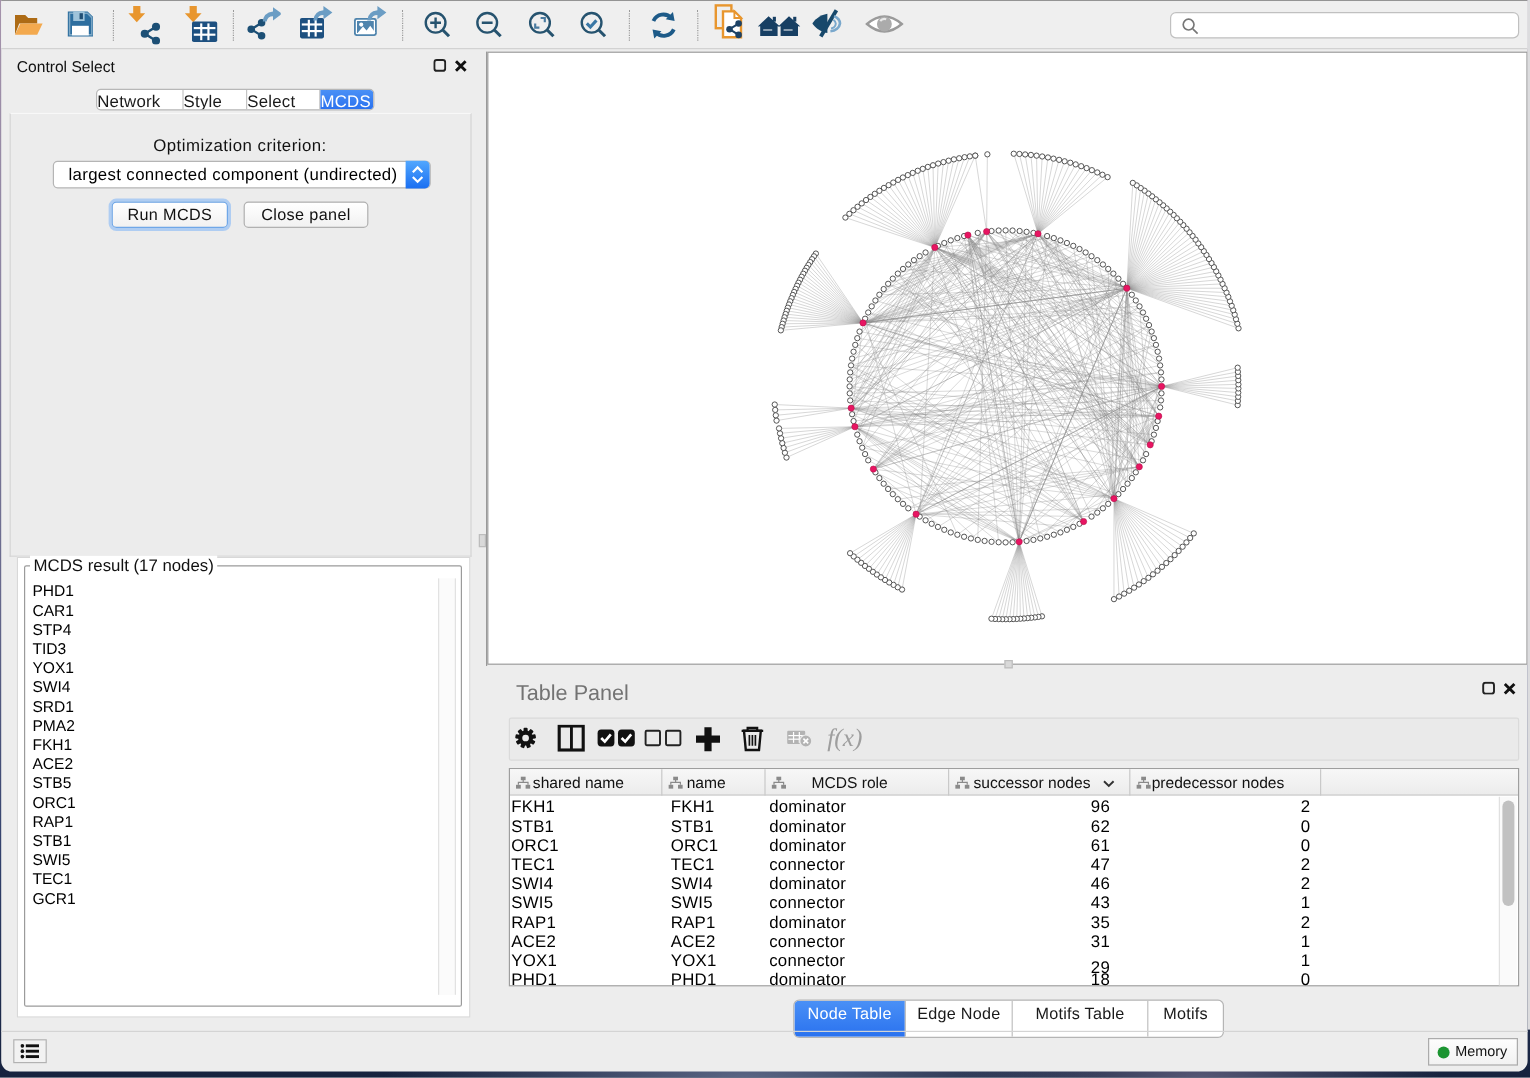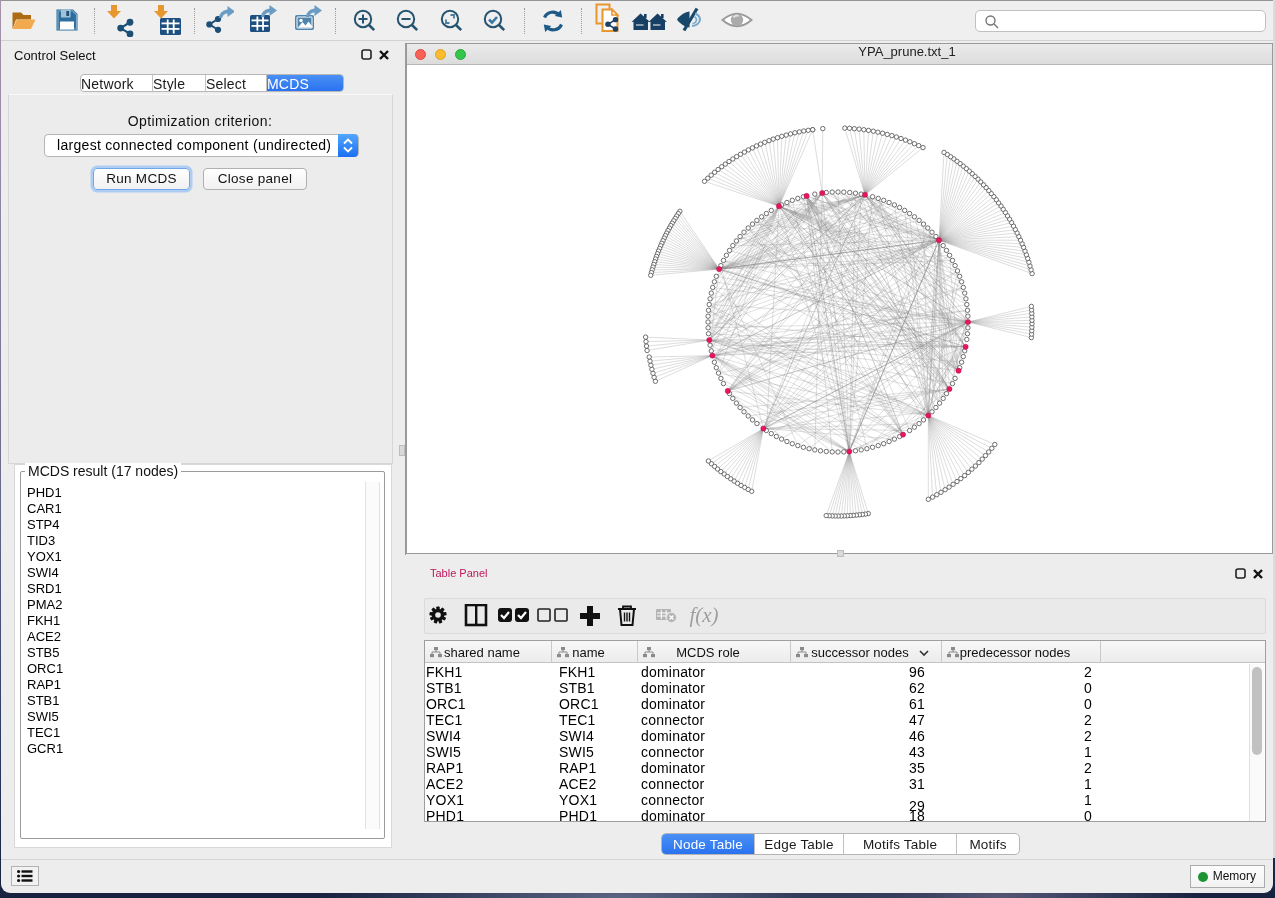"YPA_prune.txt_1" div { html: <div> <div></div> <div></div> <div></div> <div>YPA_prune.txt_1</div> </div> -> none }
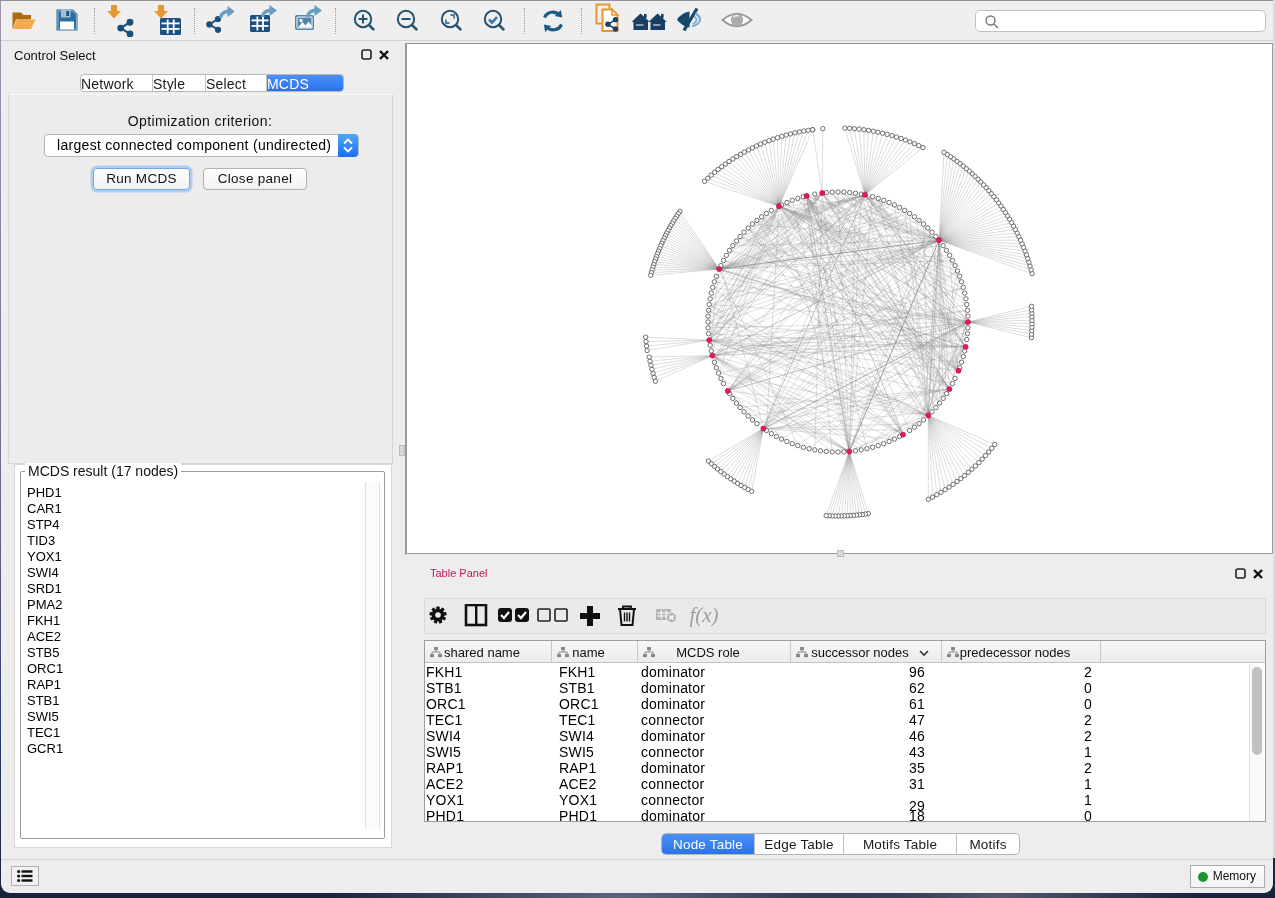"MCDS" div.sel { width: 76px -> 44px }
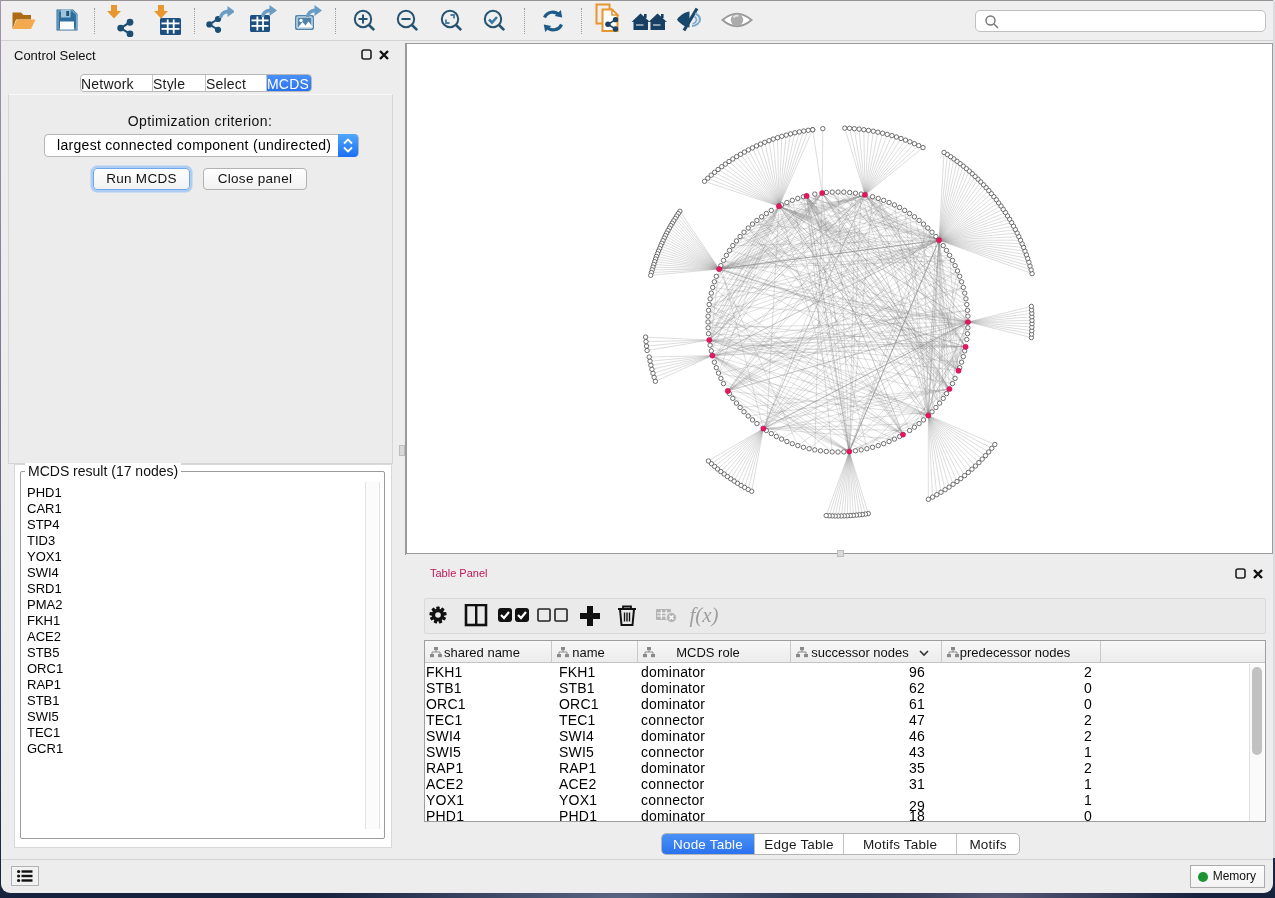"Table Panel" #tpTitle { color: #be185d -> #737373; font-size: 11px -> 18px }
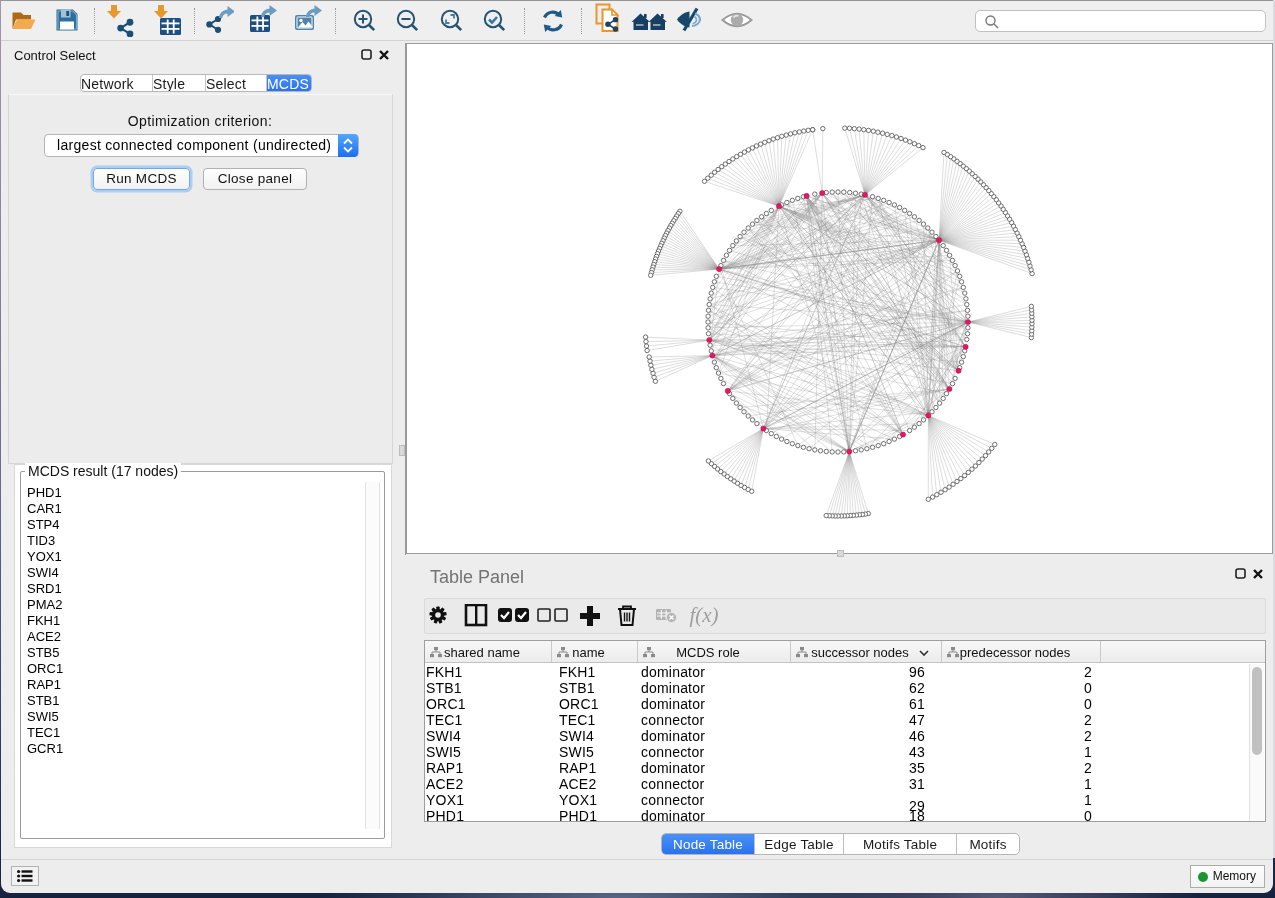"Node Table" #btabs { height: 22px -> 32px }
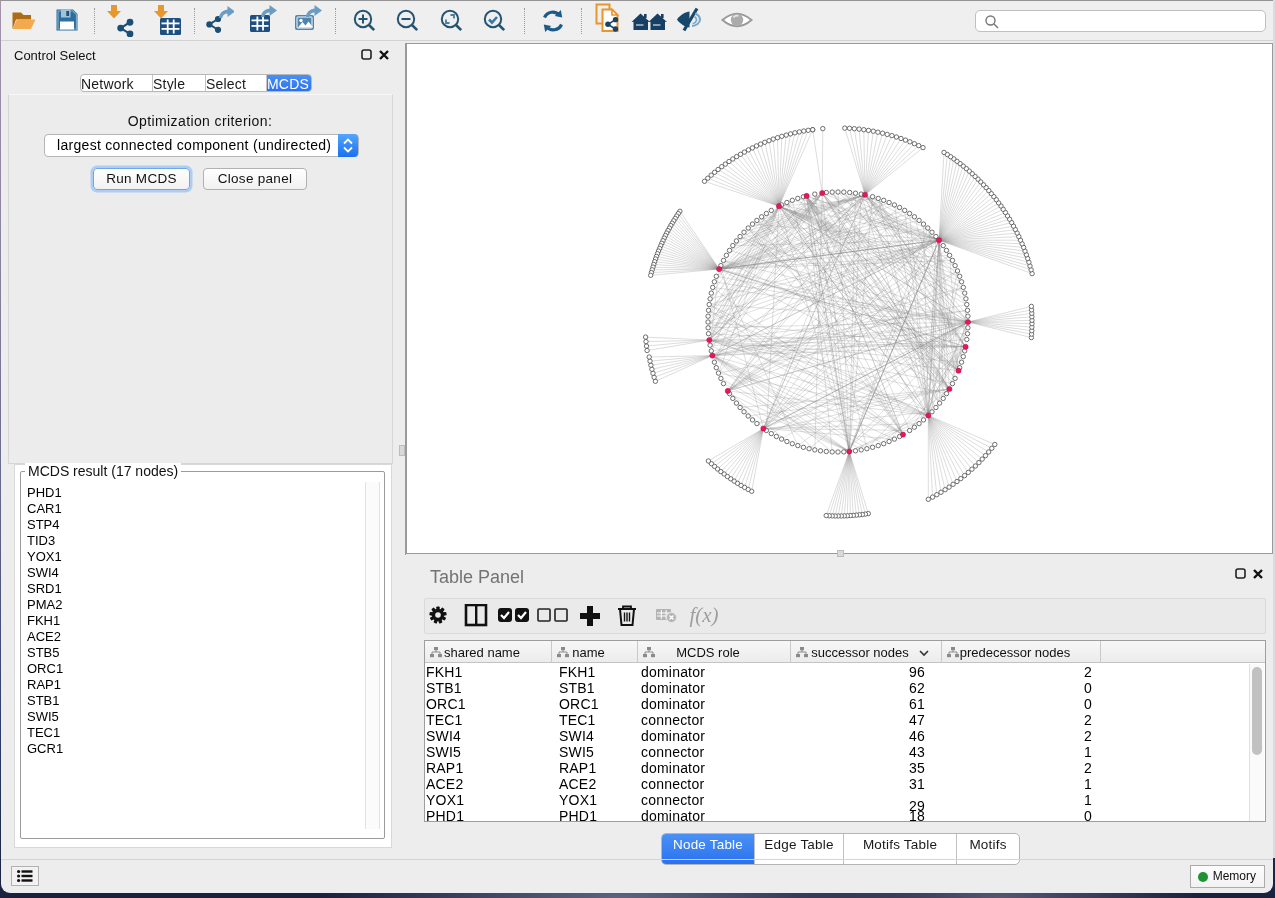"Edge Table" div { text: Table -> Node }
